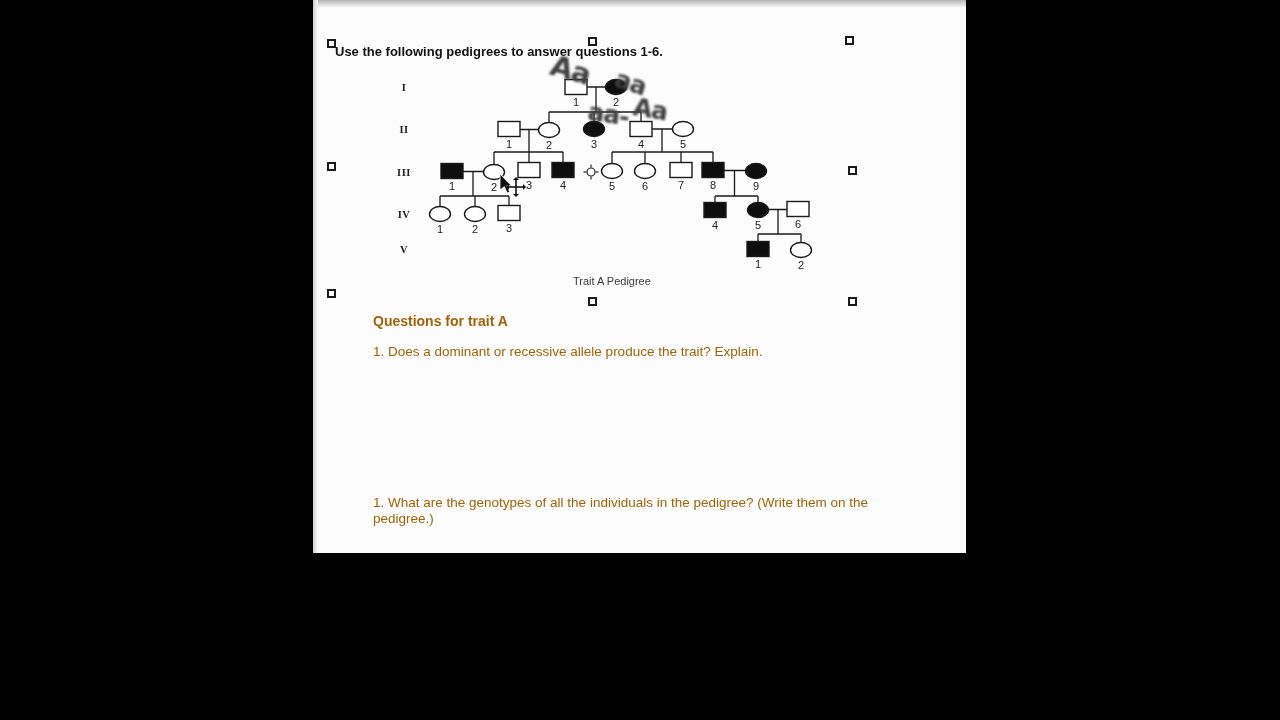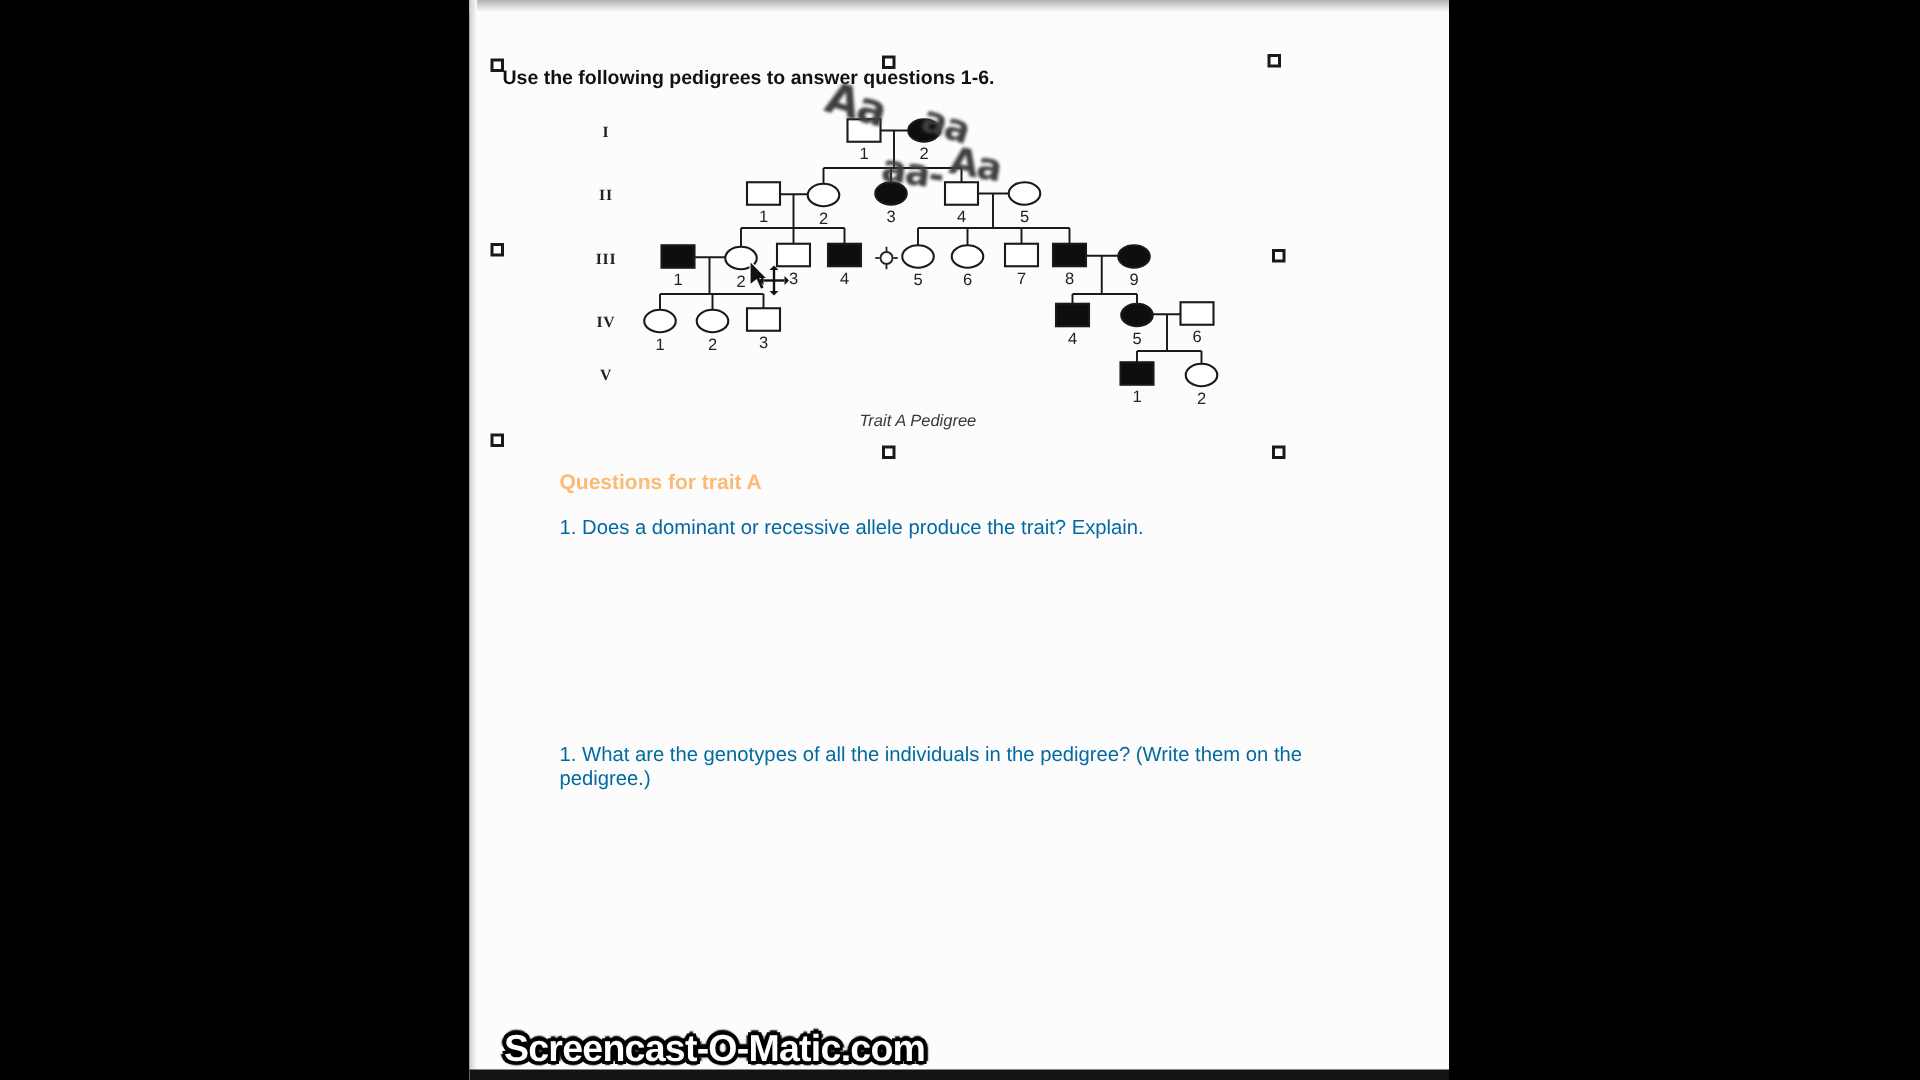"Use the following pedigrees to" #stage { height: 720px -> 553px }
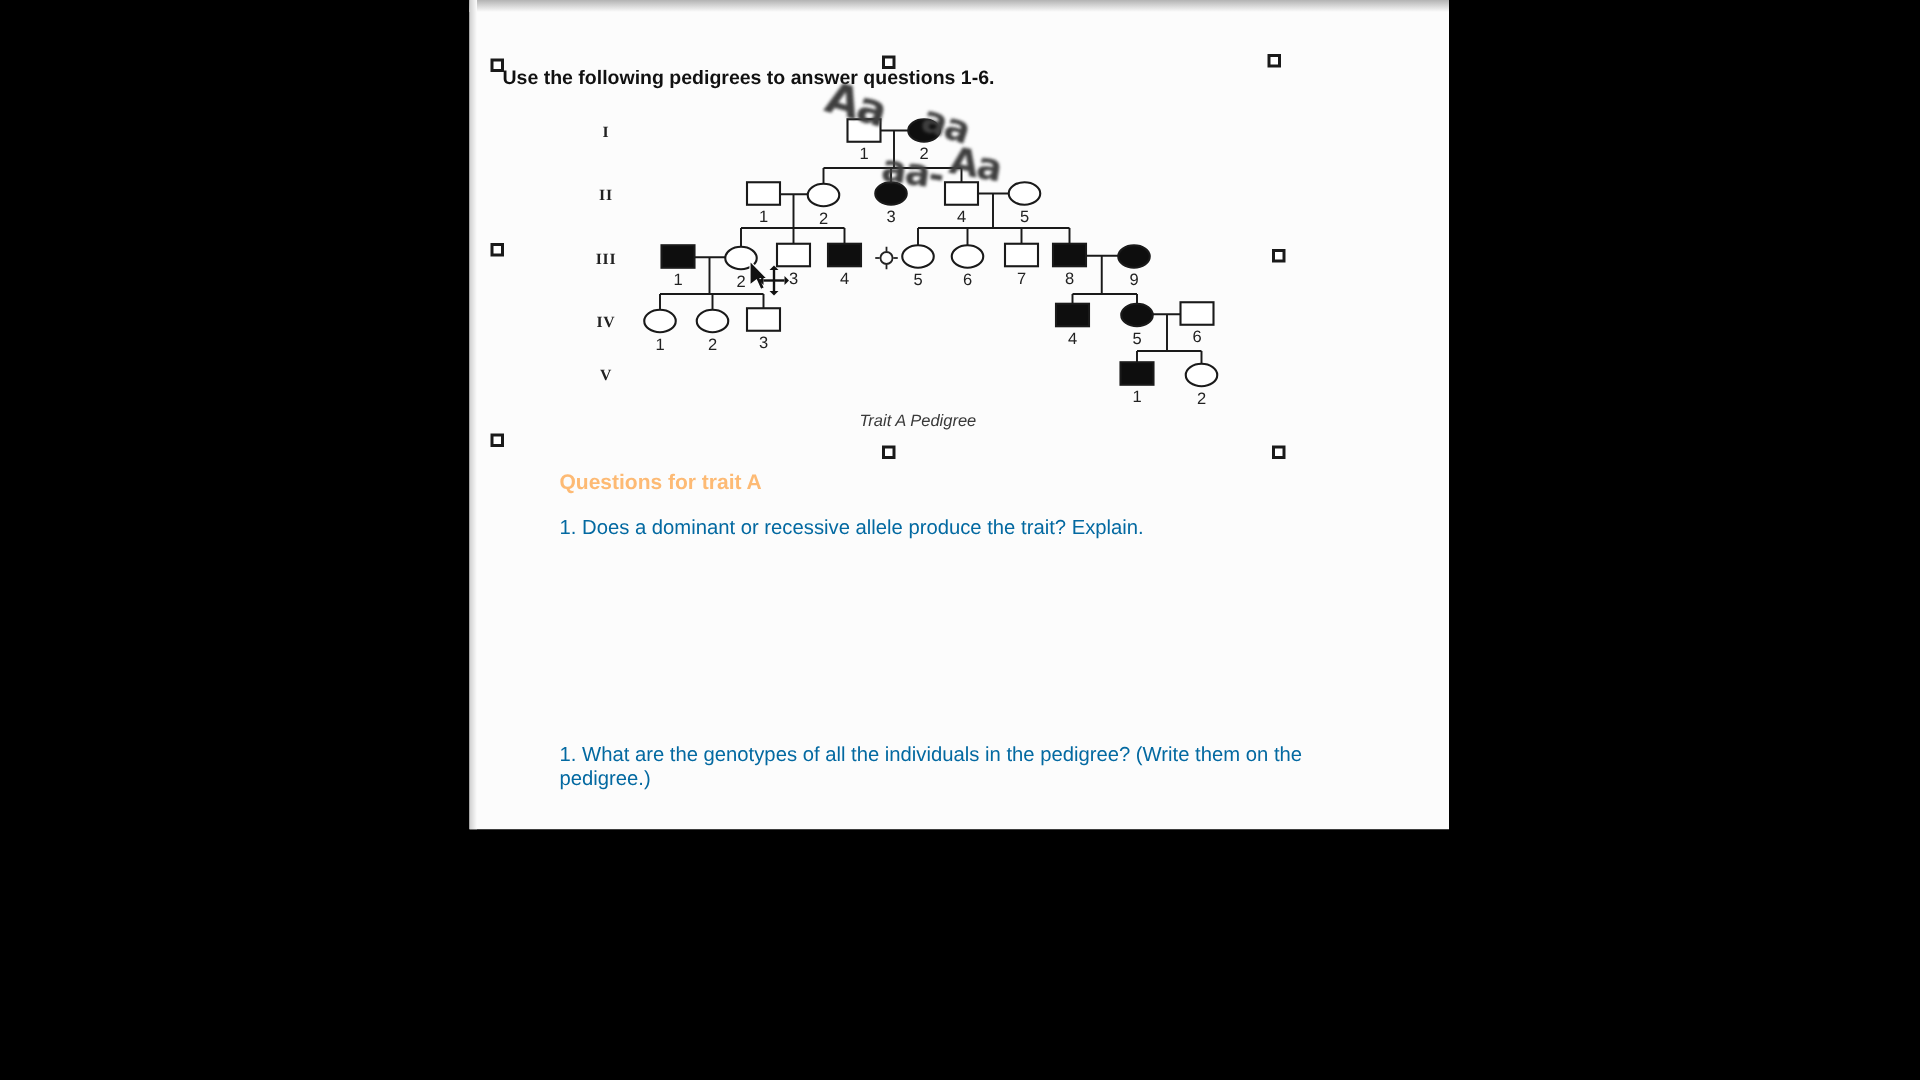"Trait A Pedigree" #figure-caption { font-style: italic -> none }
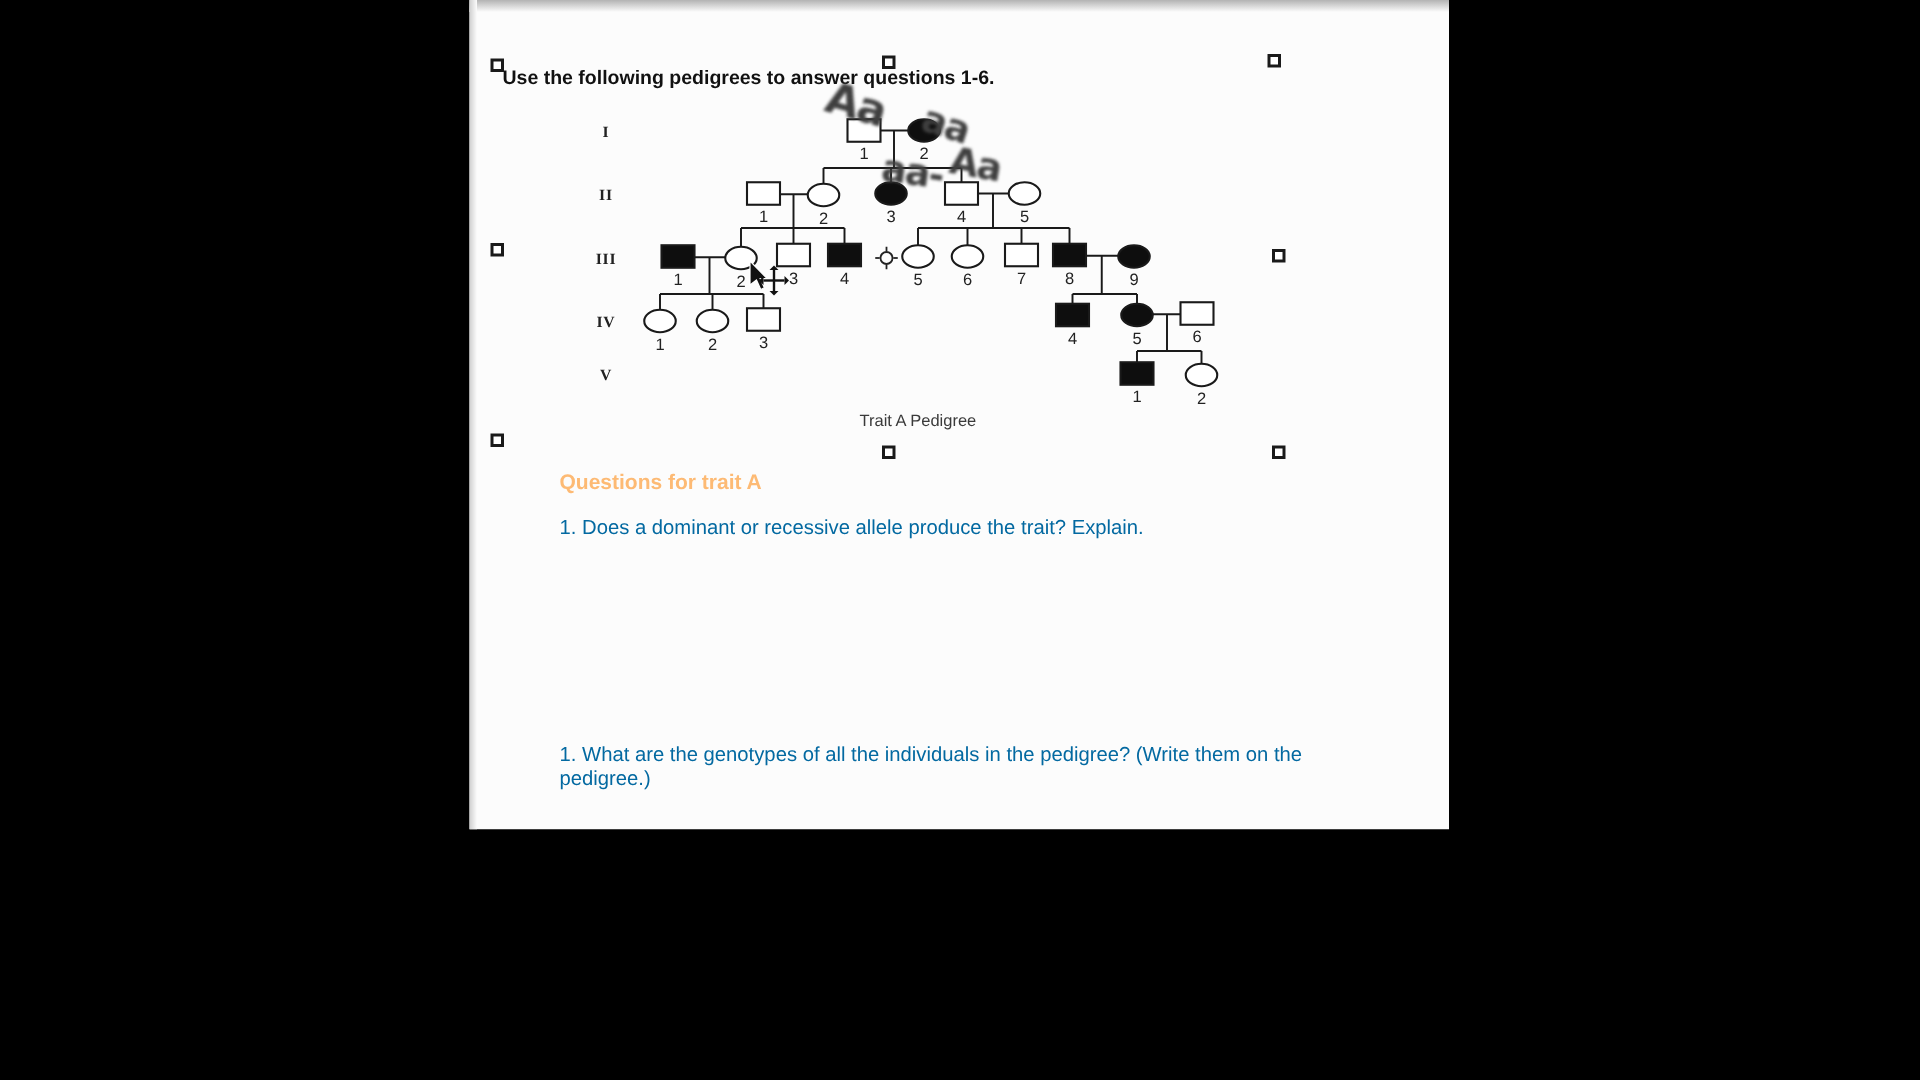"Questions for trait A" #questions-heading { color: #fdba74 -> #a16207 }
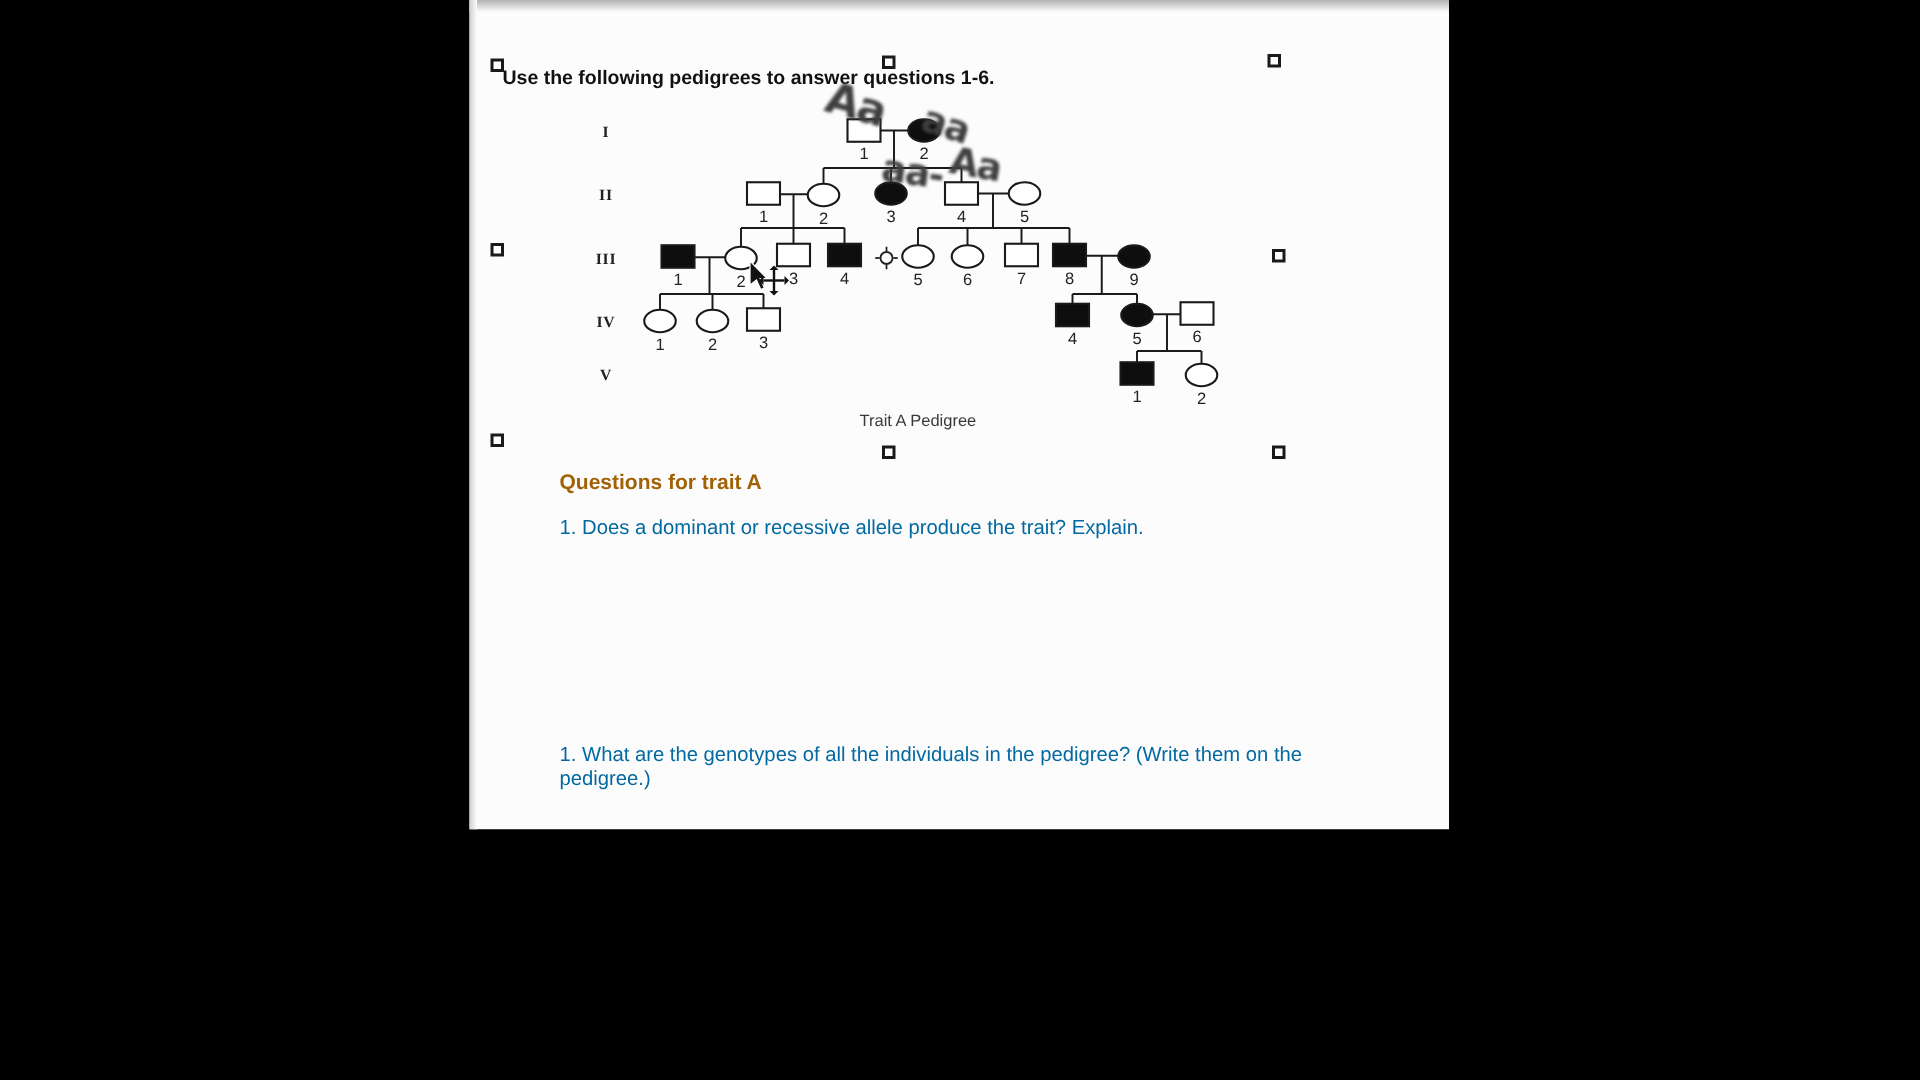"1. Does a dominant or" .doc-text { color: #0369a1 -> #a16207 }
